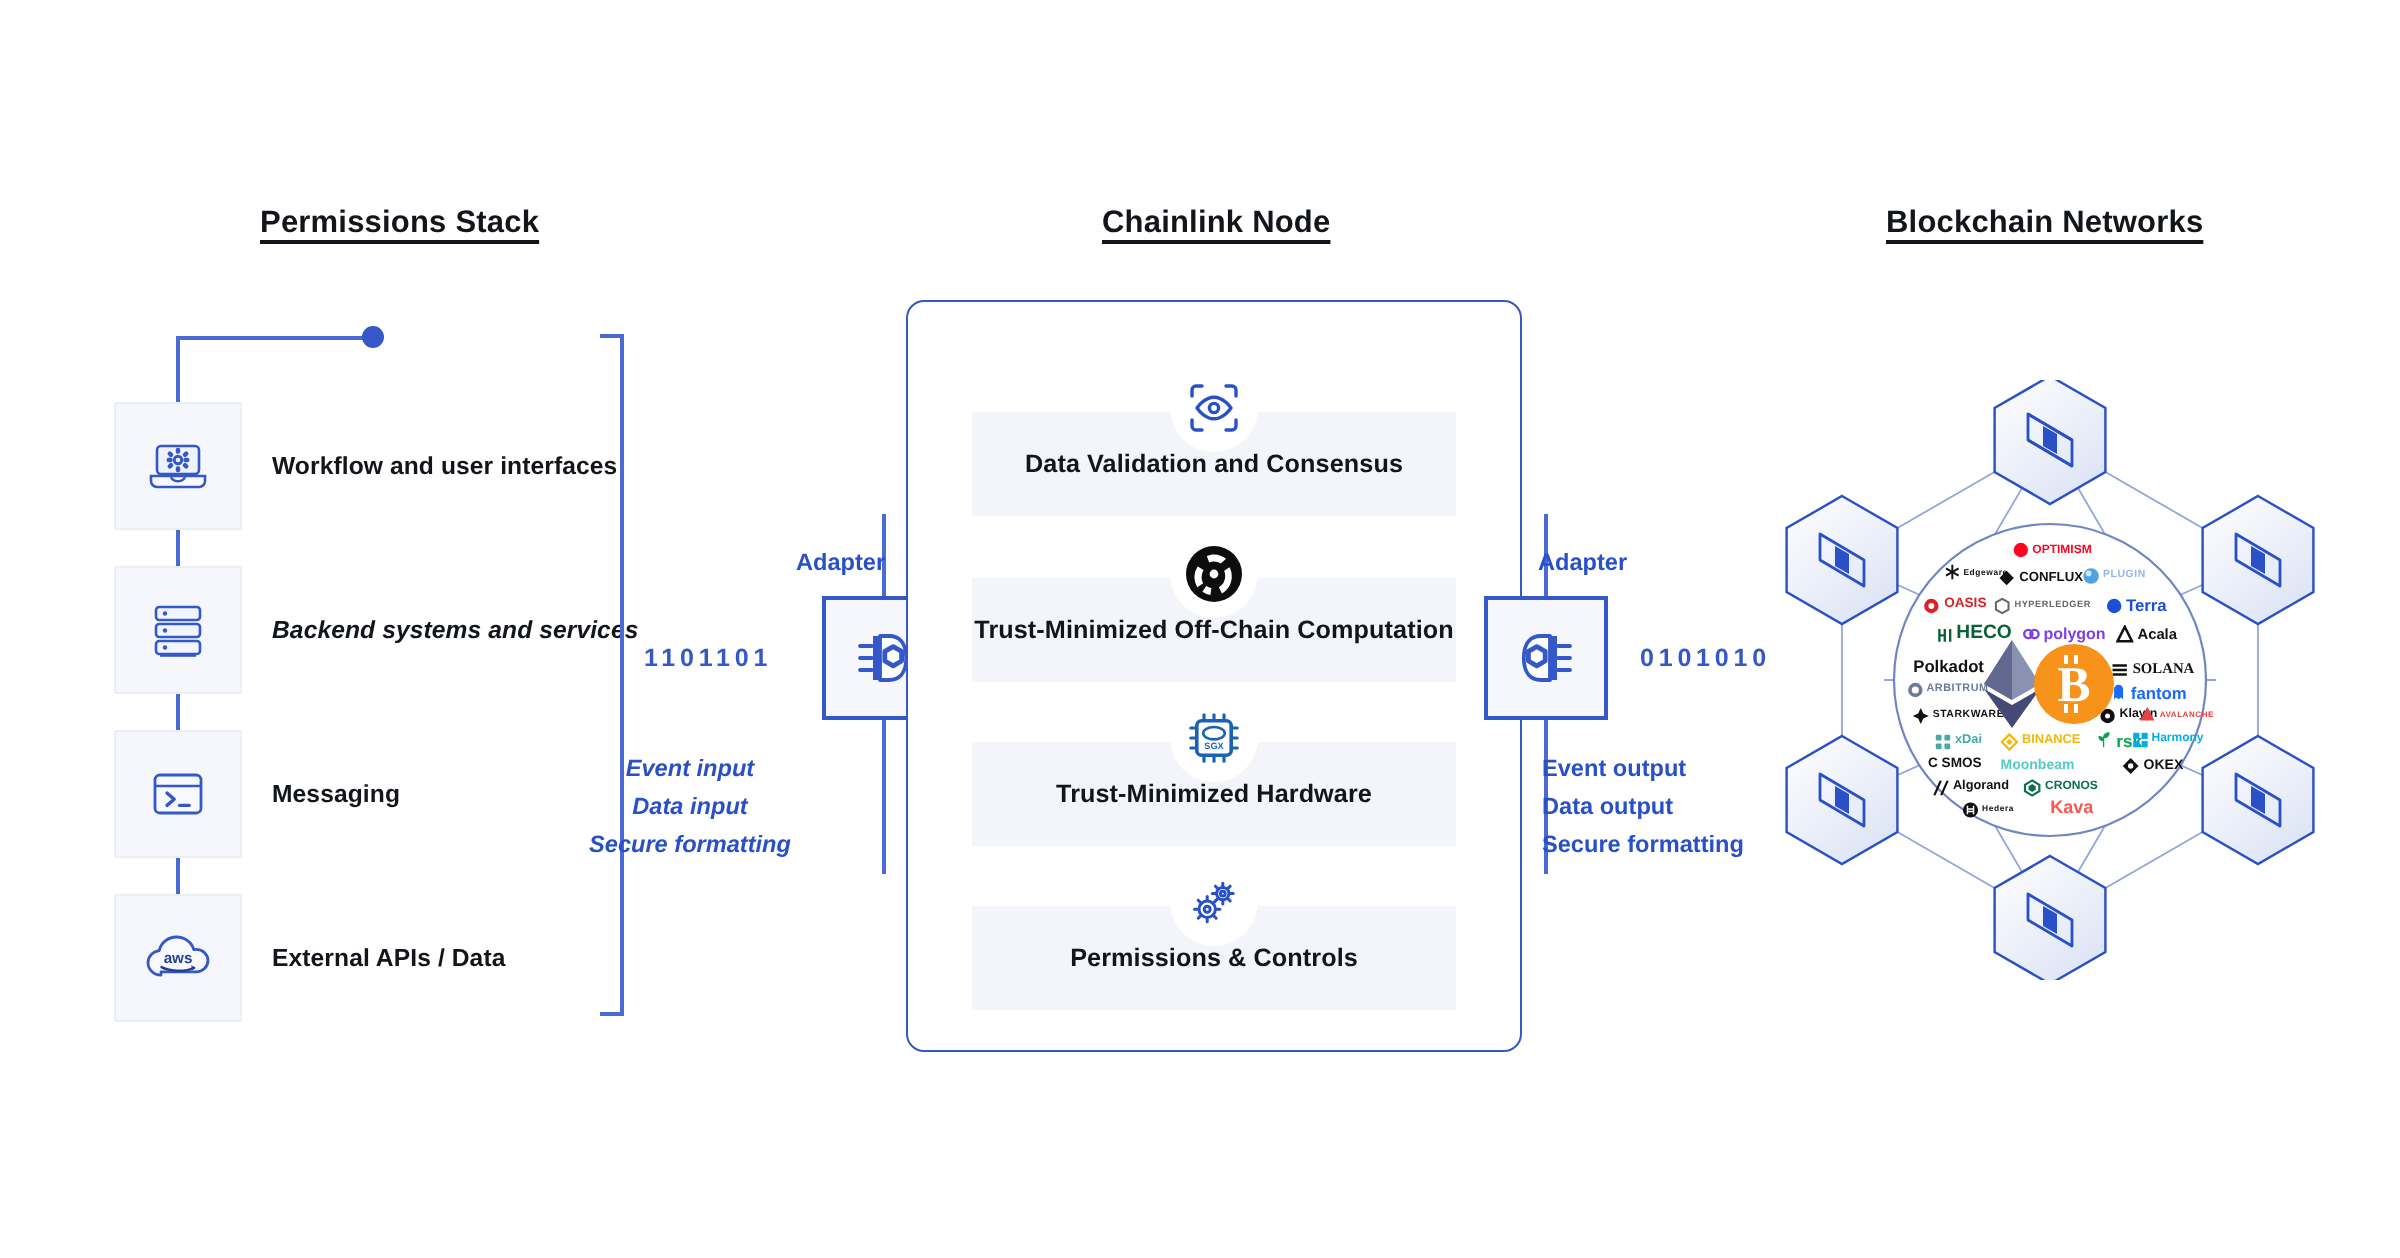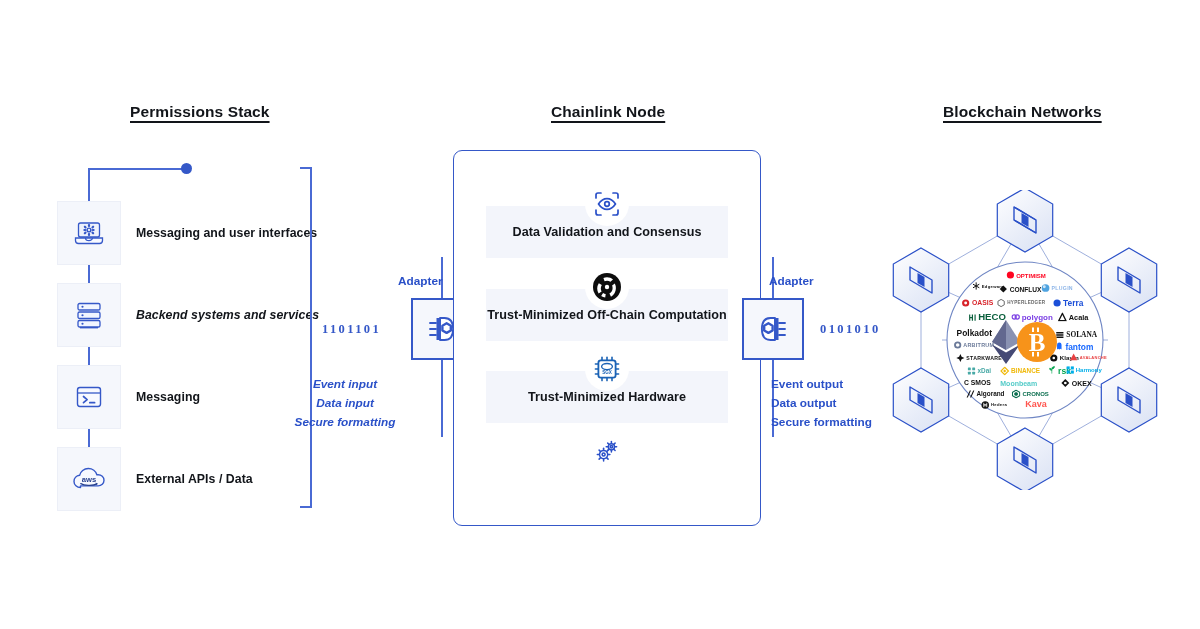"Messaging and user interfaces" div.stack-label { text: Messaging -> Workflow }
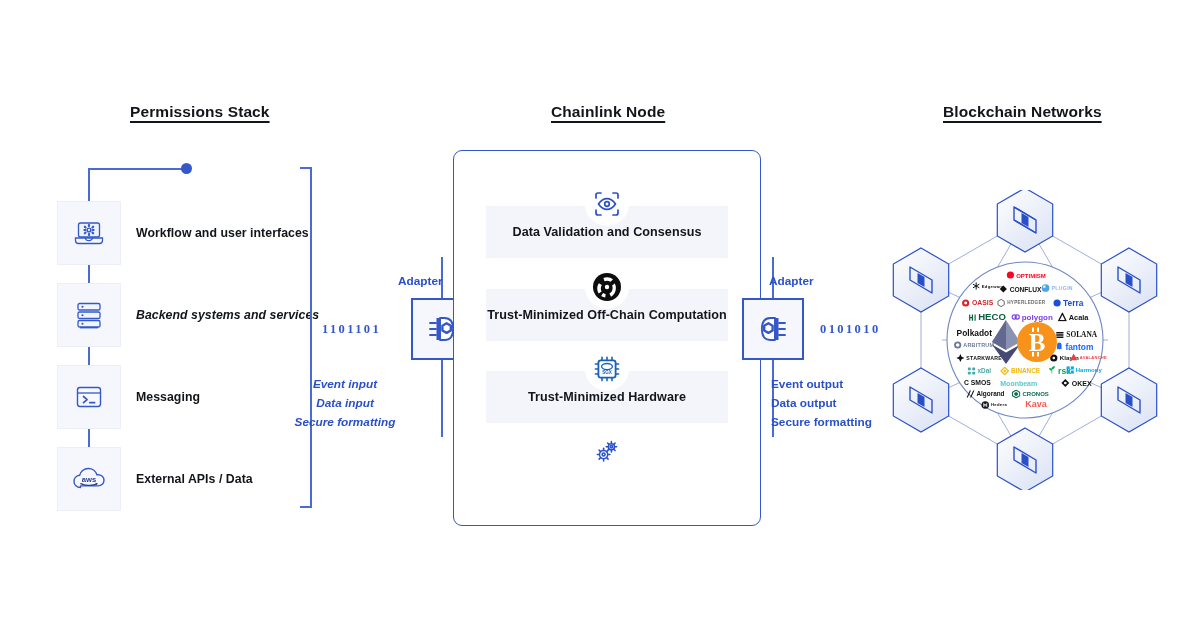"1101101" .binary { font-family: Liberation Serif, serif -> Liberation Sans, sans-serif }
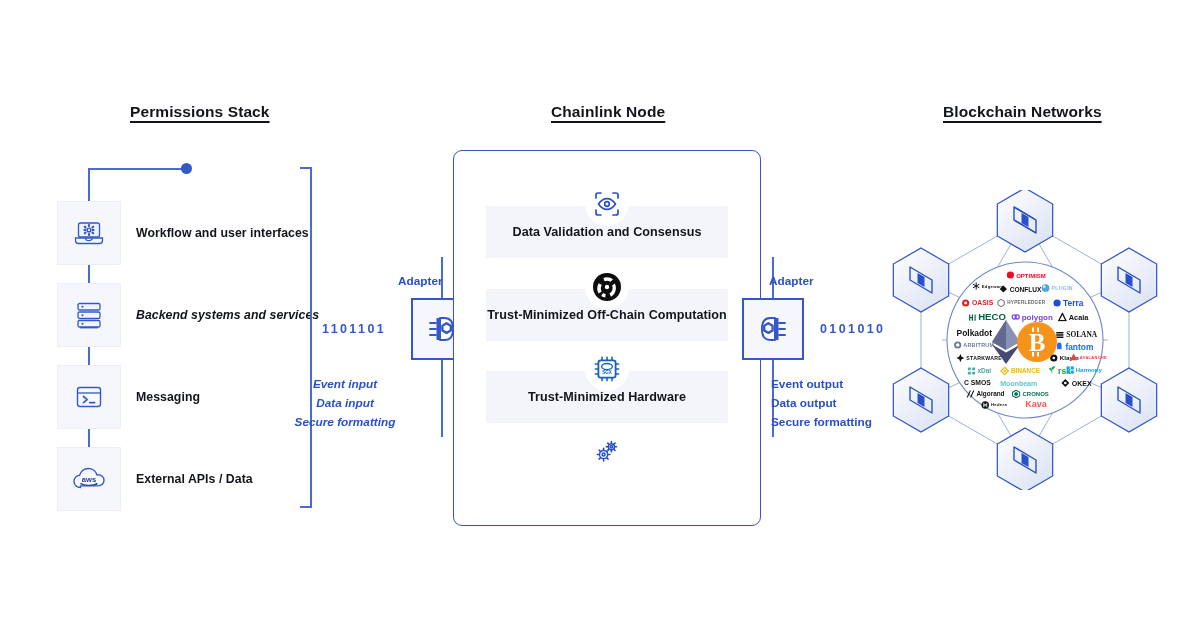"Permissions & Controls" div.node-row { html: none -> <div> <span>Permissions &amp; Controls</span> </div> }
